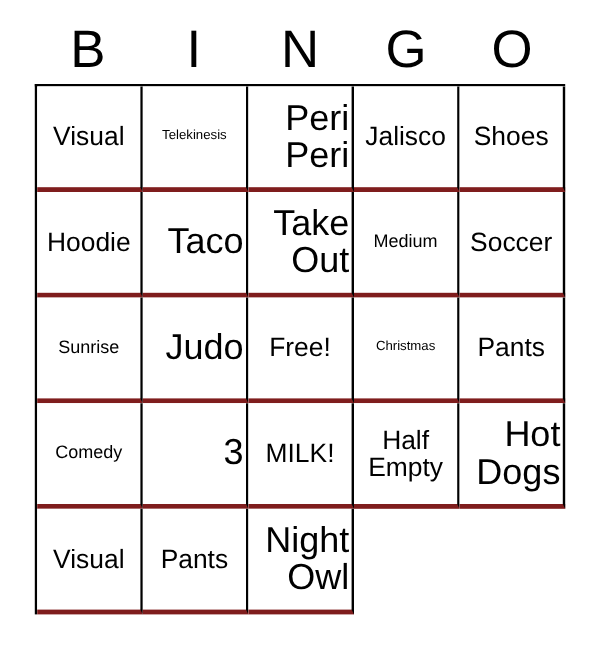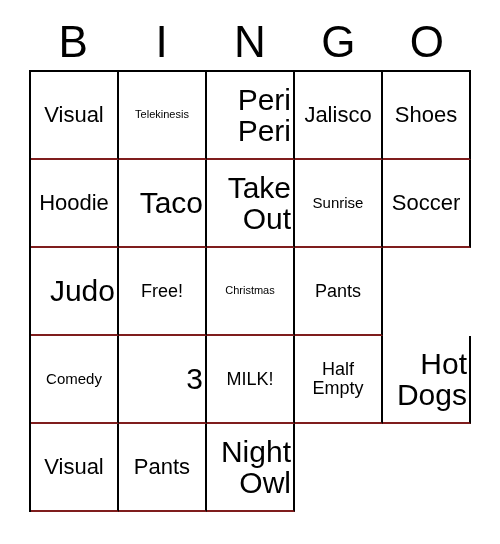"Visual" .cell { border-bottom: 2px solid #7f1d1d -> 4px solid #7f1d1d }
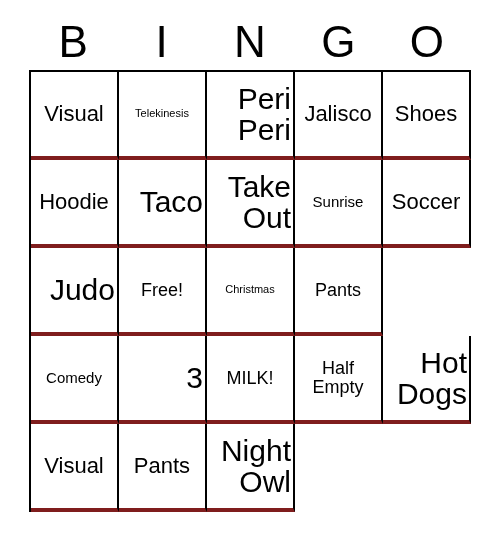"Sunrise" span.cell-text { text: Sunrise -> Medium }
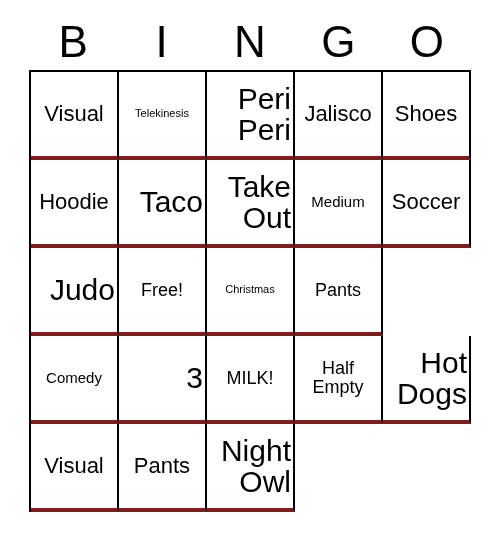"Sunrise" div.cell { html: none -> <div> <span>Sunrise</span> </div> }
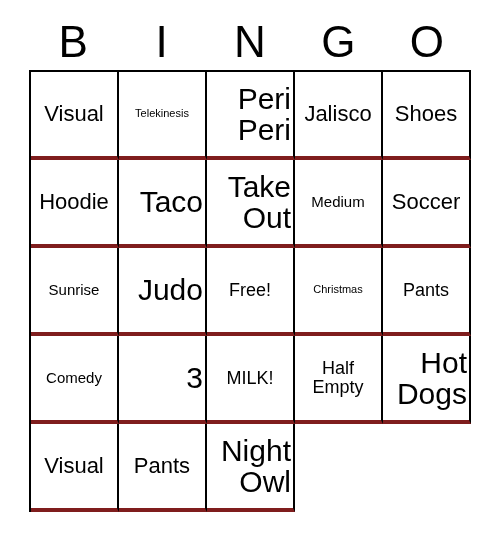"Free!" .fs-lg { font-size: 18px -> 22px }
